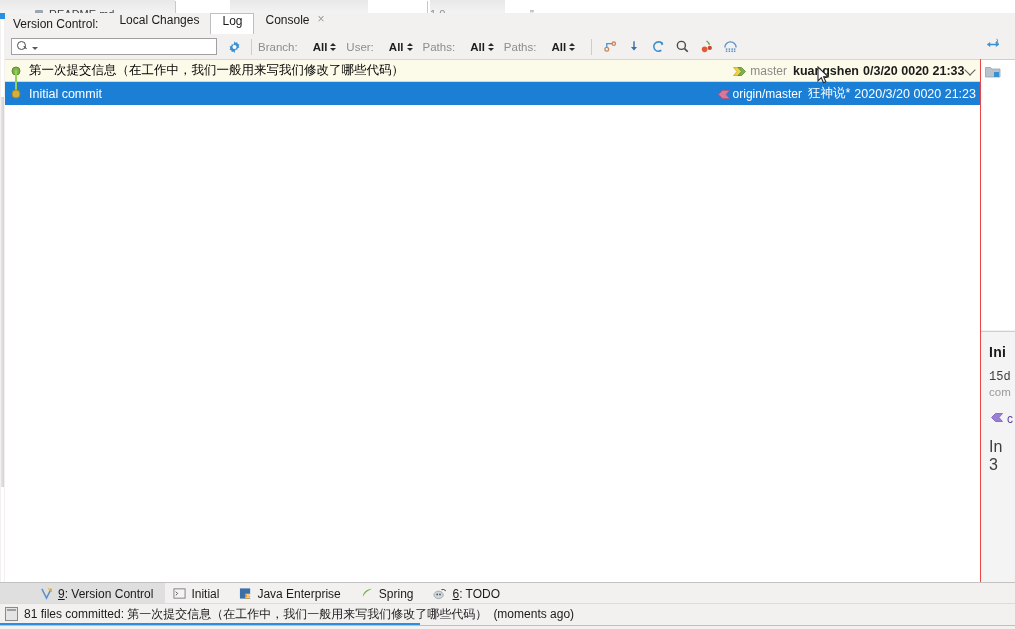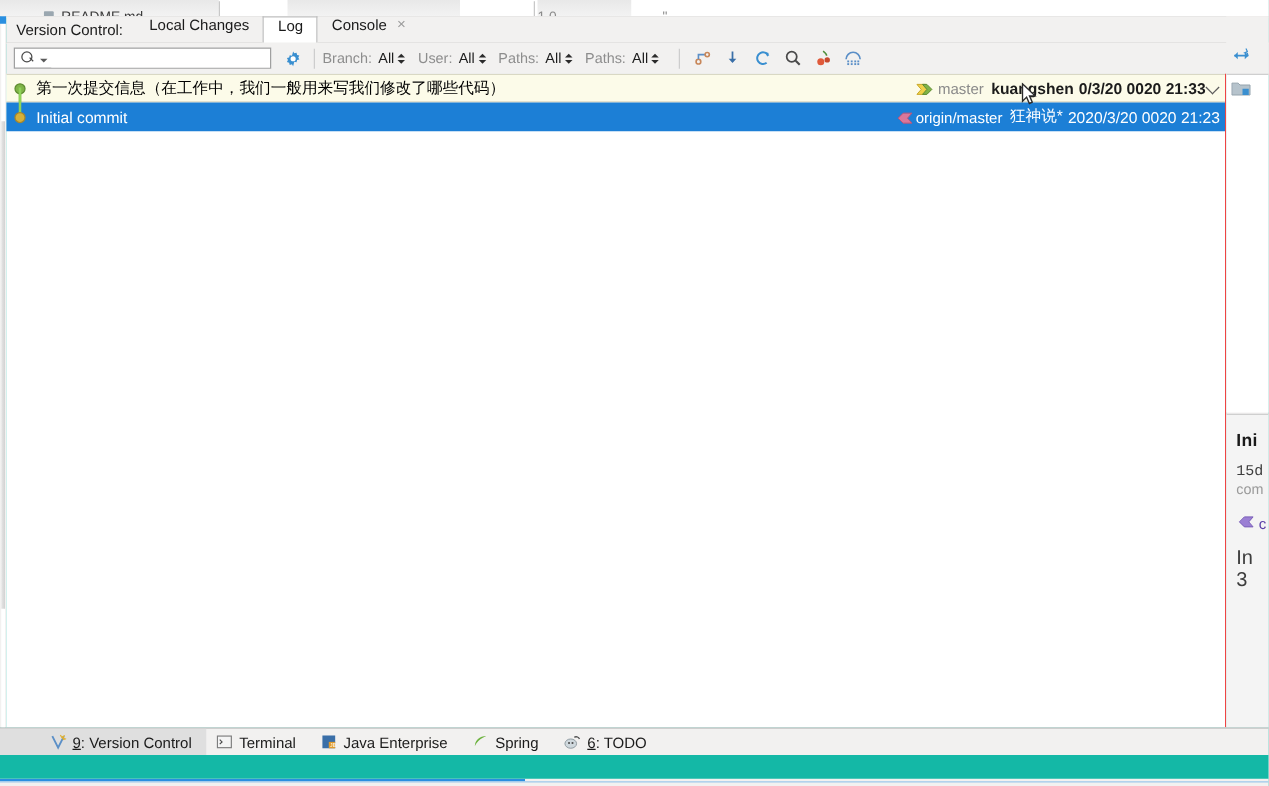"All" .filter-item b { font-weight: normal -> bold; margin-left: 5px -> 15px }
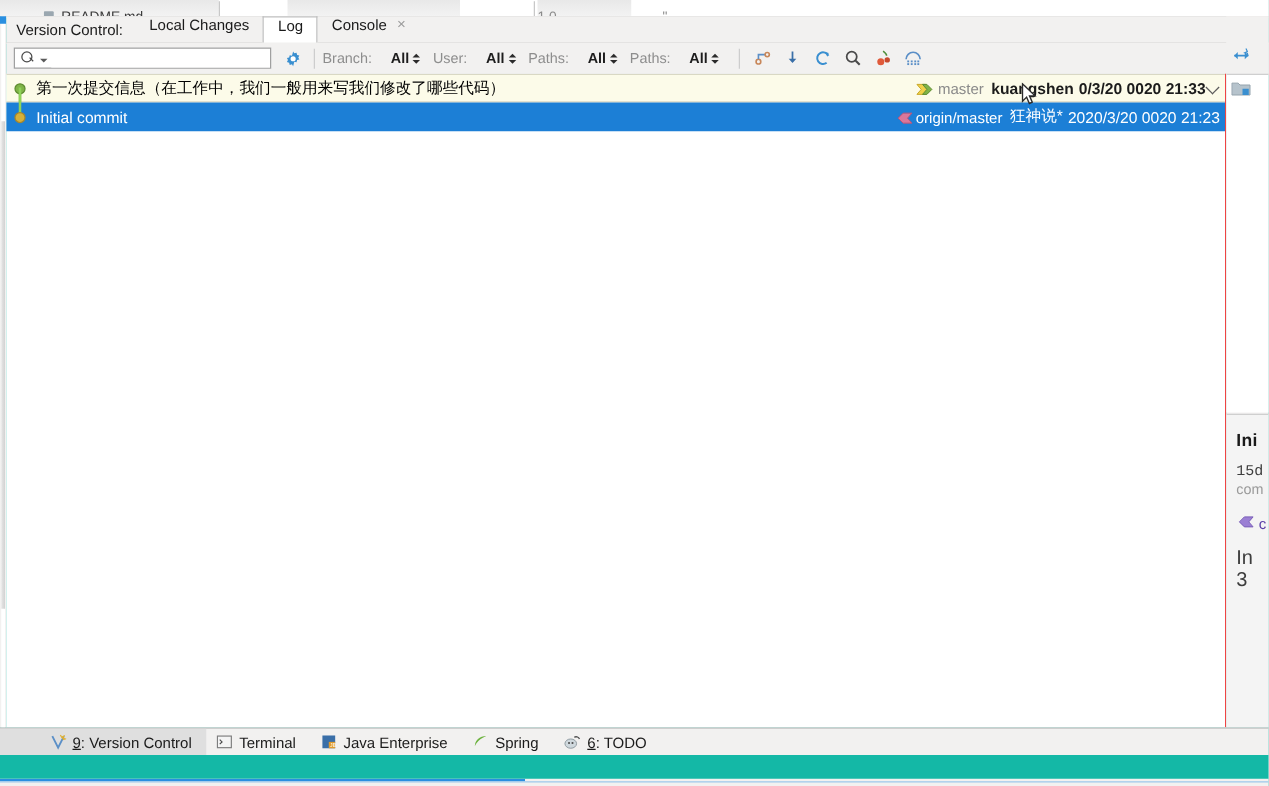"Terminal" span { text: Terminal -> Initial }
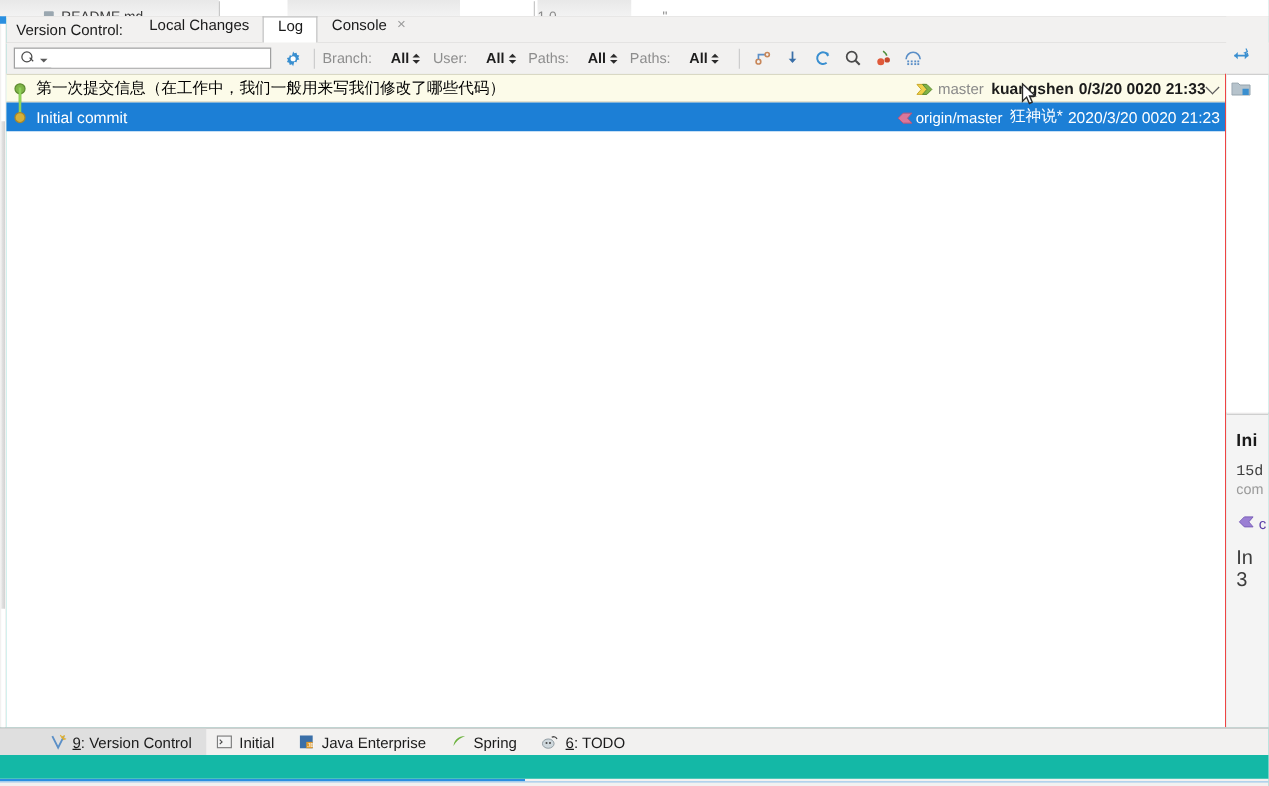"81 files committed:" div.status-bar { html: none -> <div> <span></span> <span>81 files committed: 第一次提交信息（在工作中，我们一般用来写我们修改了哪些代码）</span> <span>(moments ago)</span> </div> }
